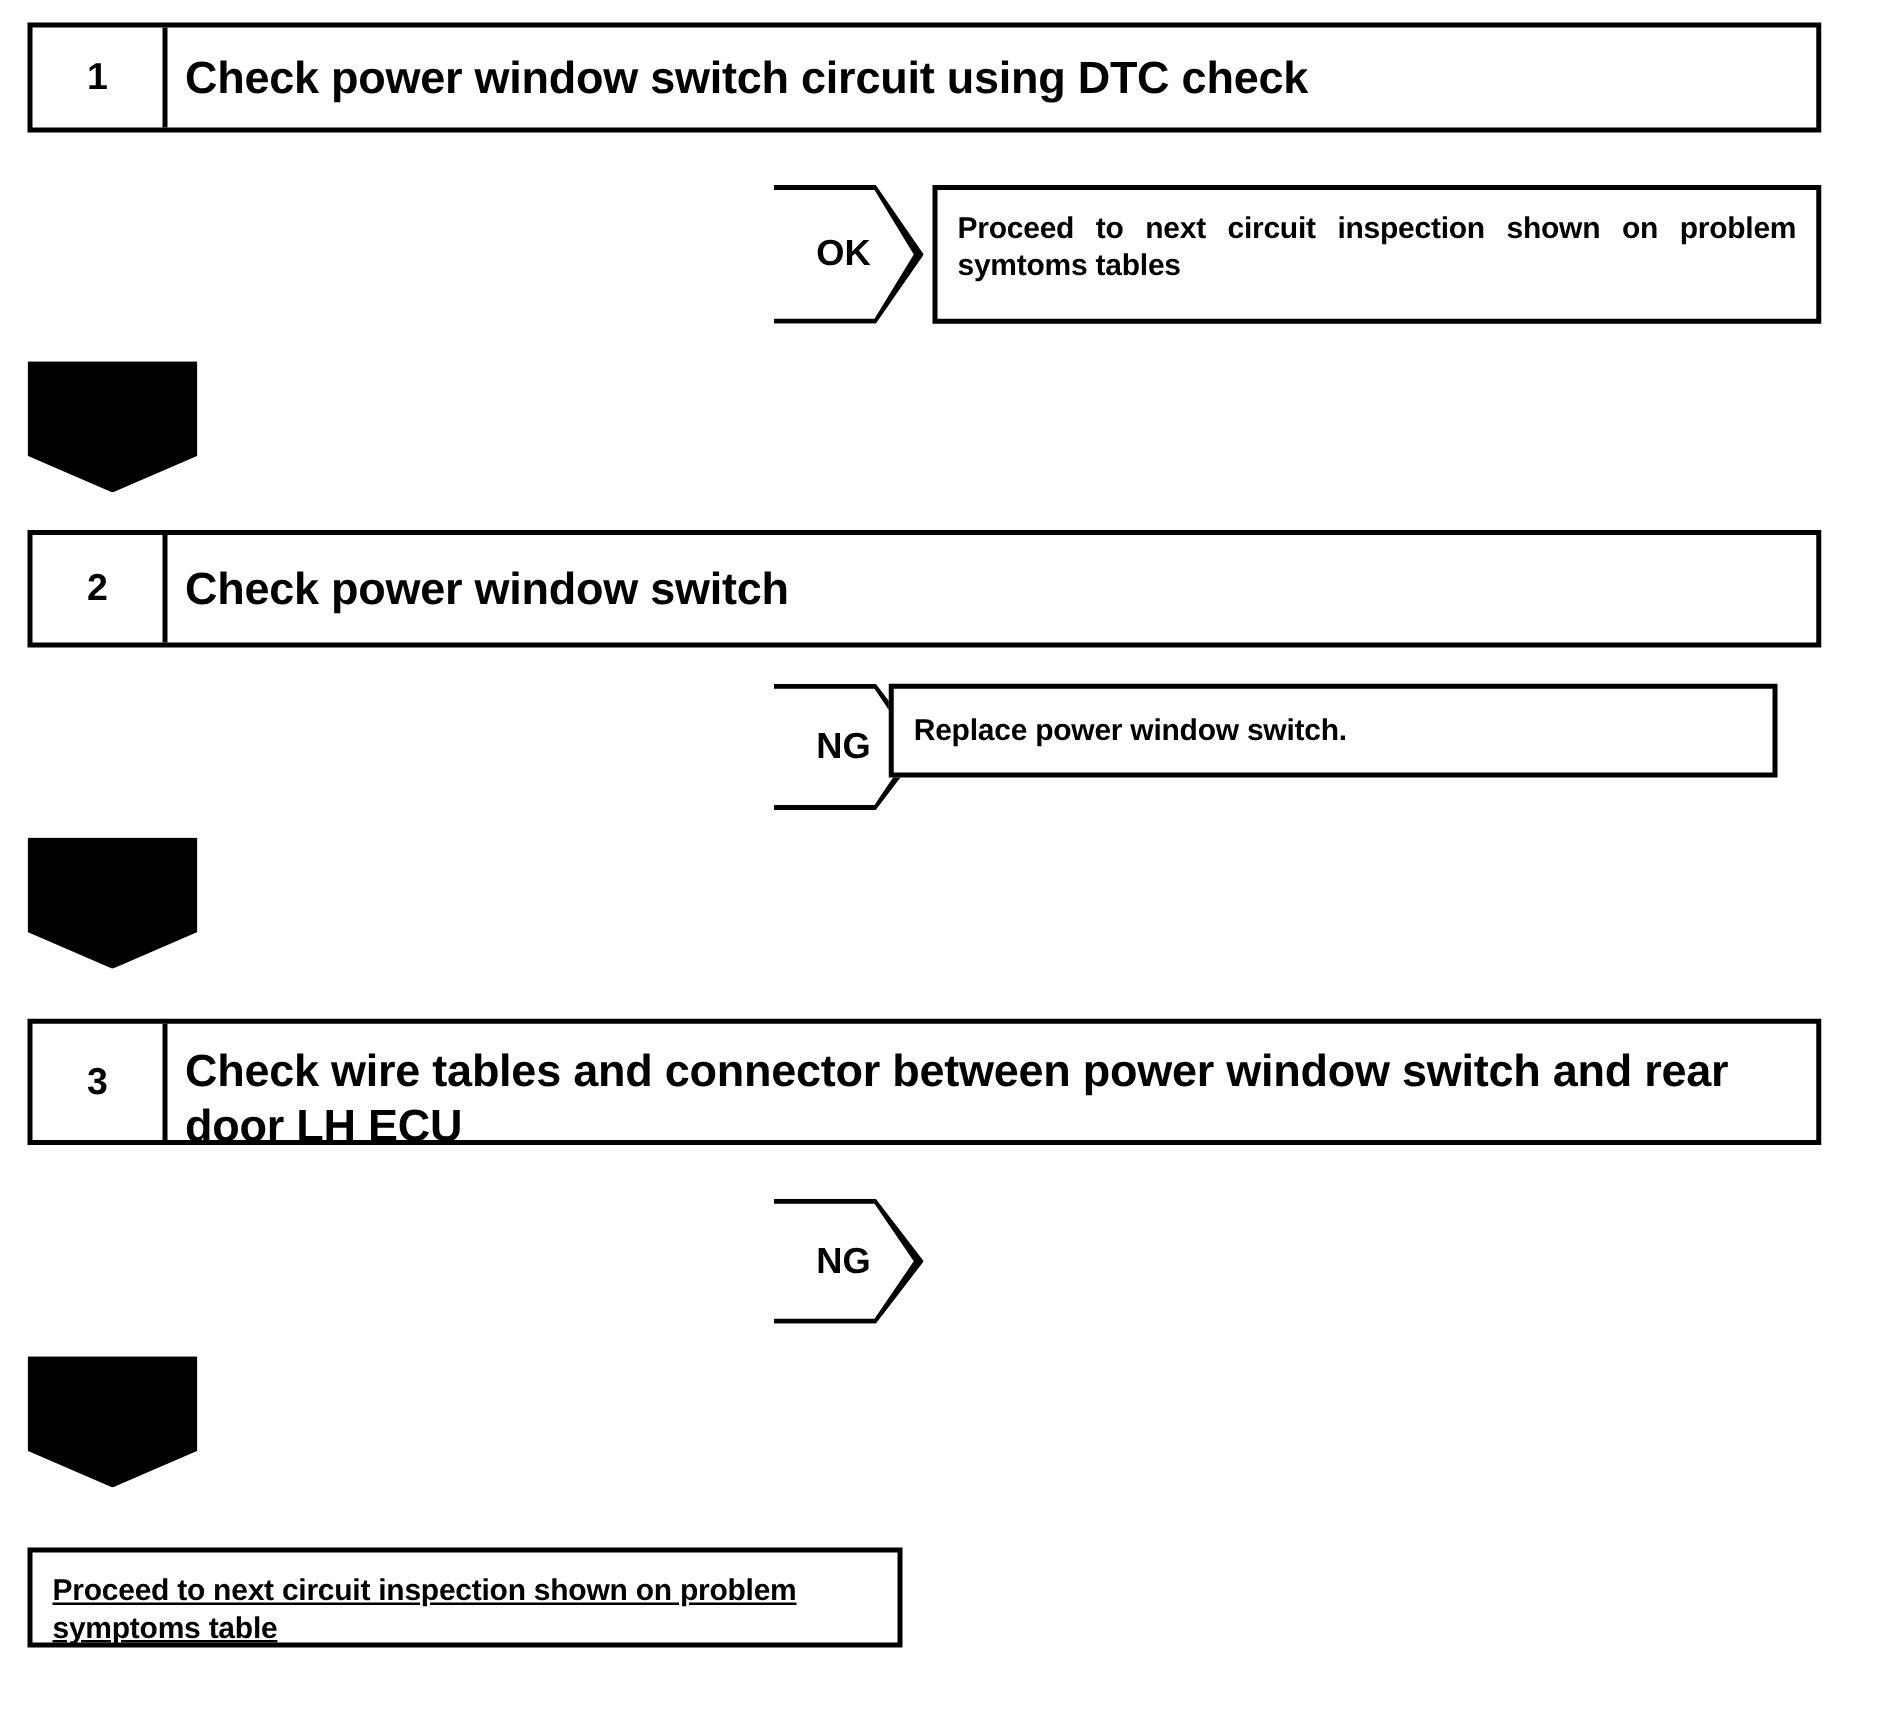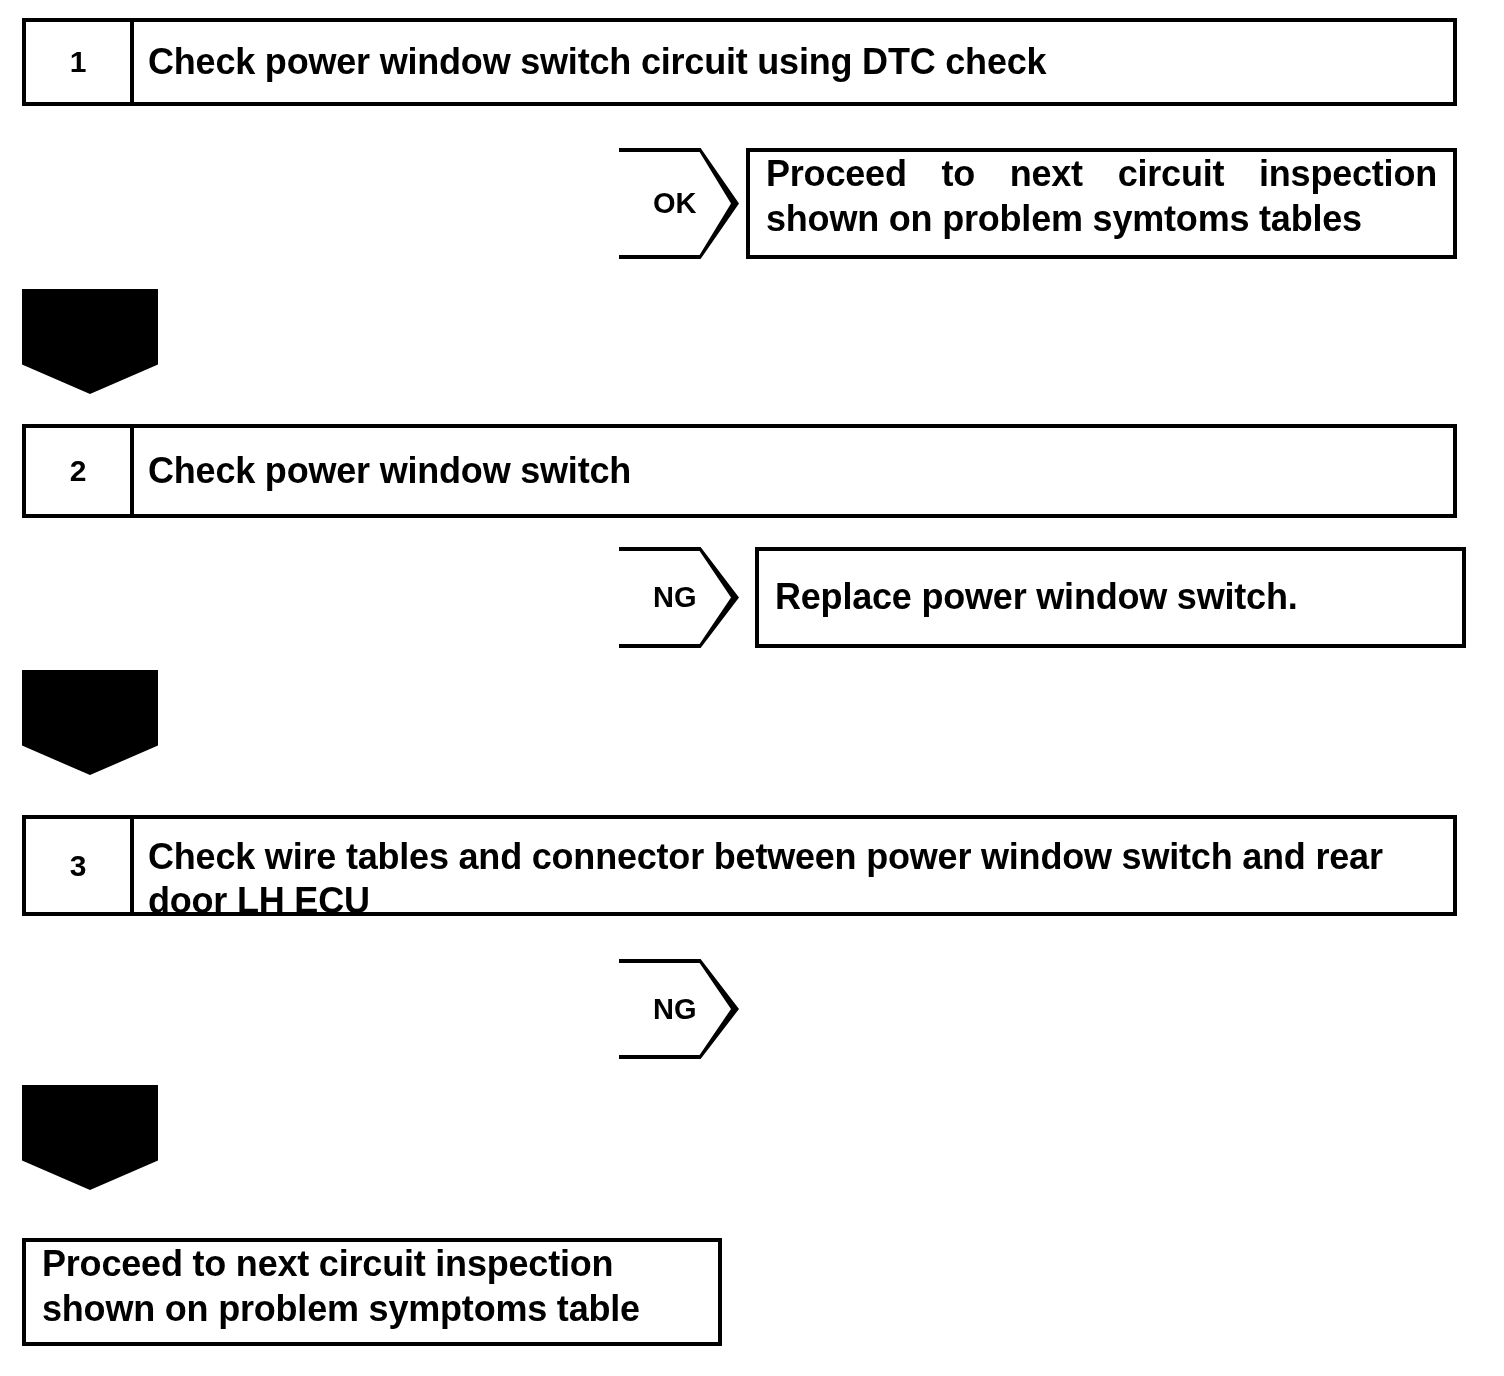"Proceed to next circuit inspection" .result-box { font-size: 36px -> 24px; padding: 0 16px 0 16px -> 16px 16px 0 16px }
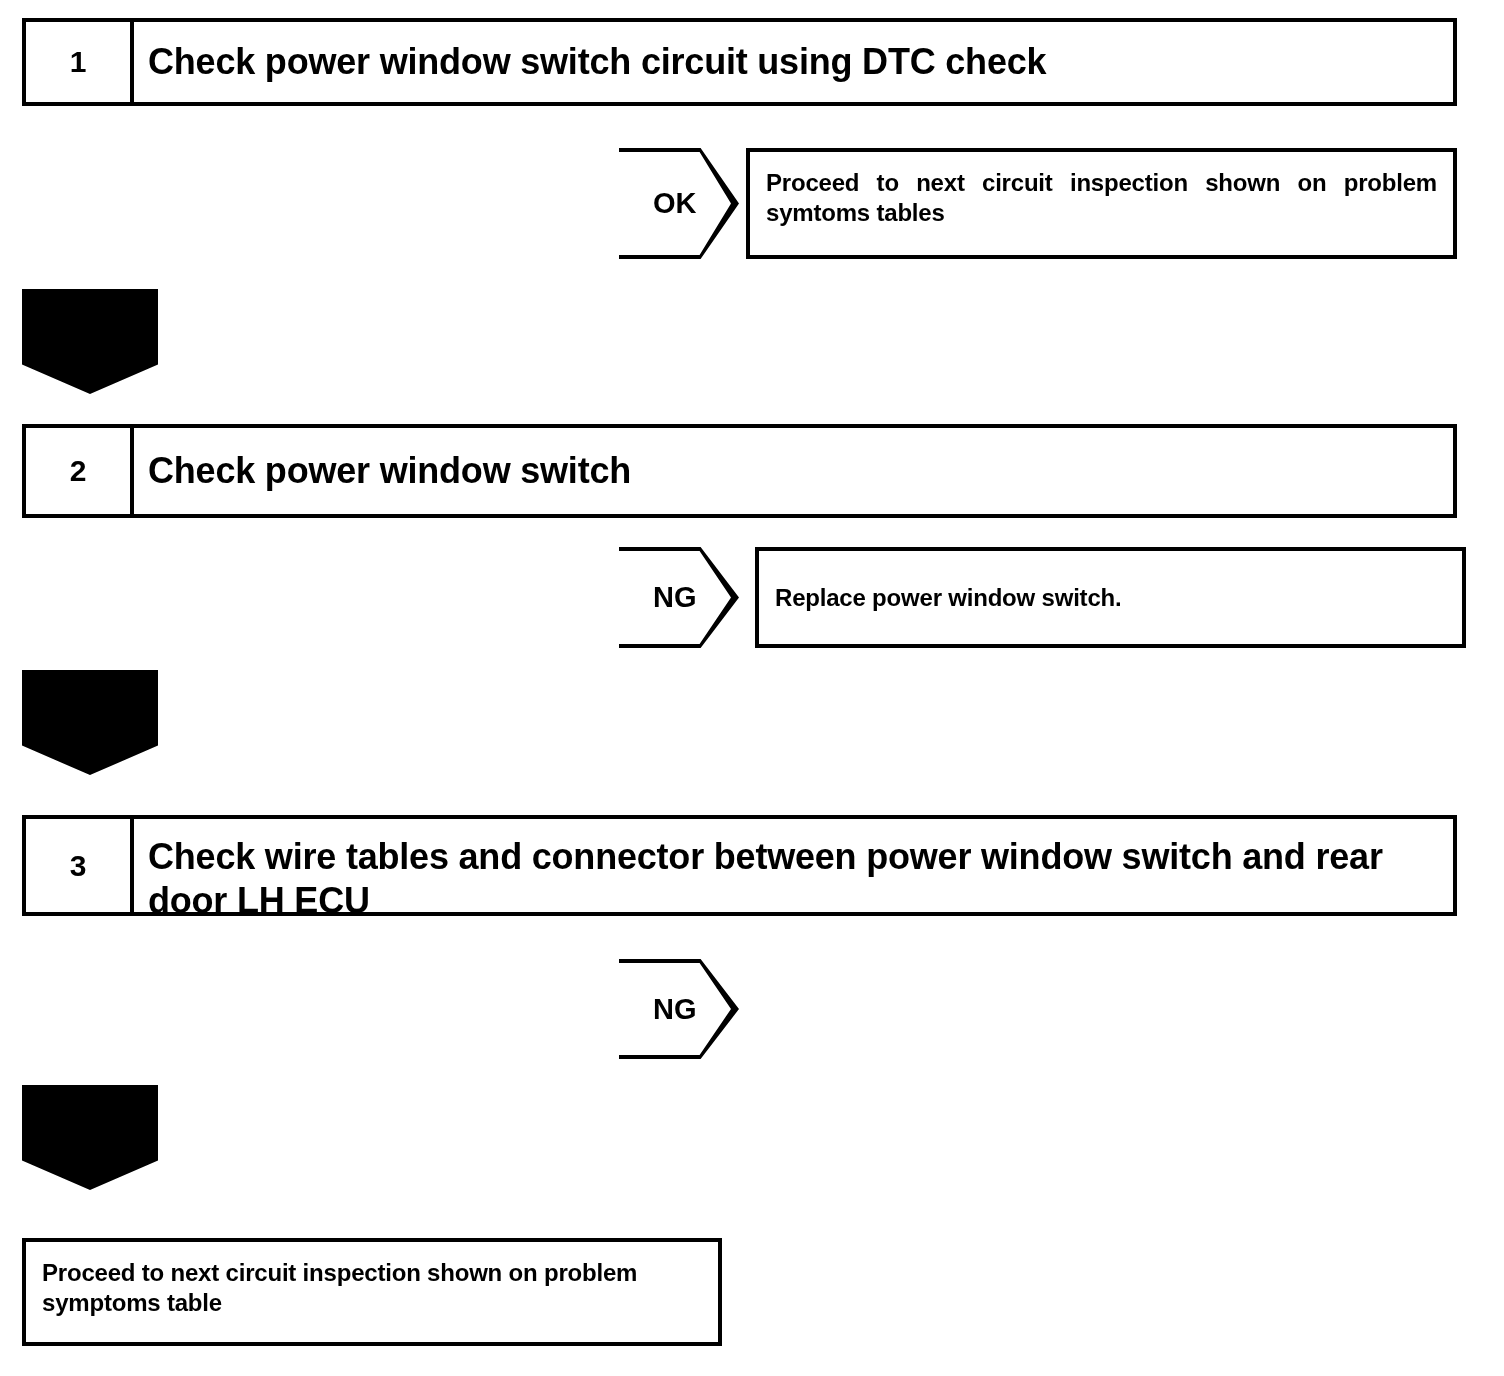"Replace power window switch." div.result-box { height: 101px -> 75px; left: 755px -> 711px }
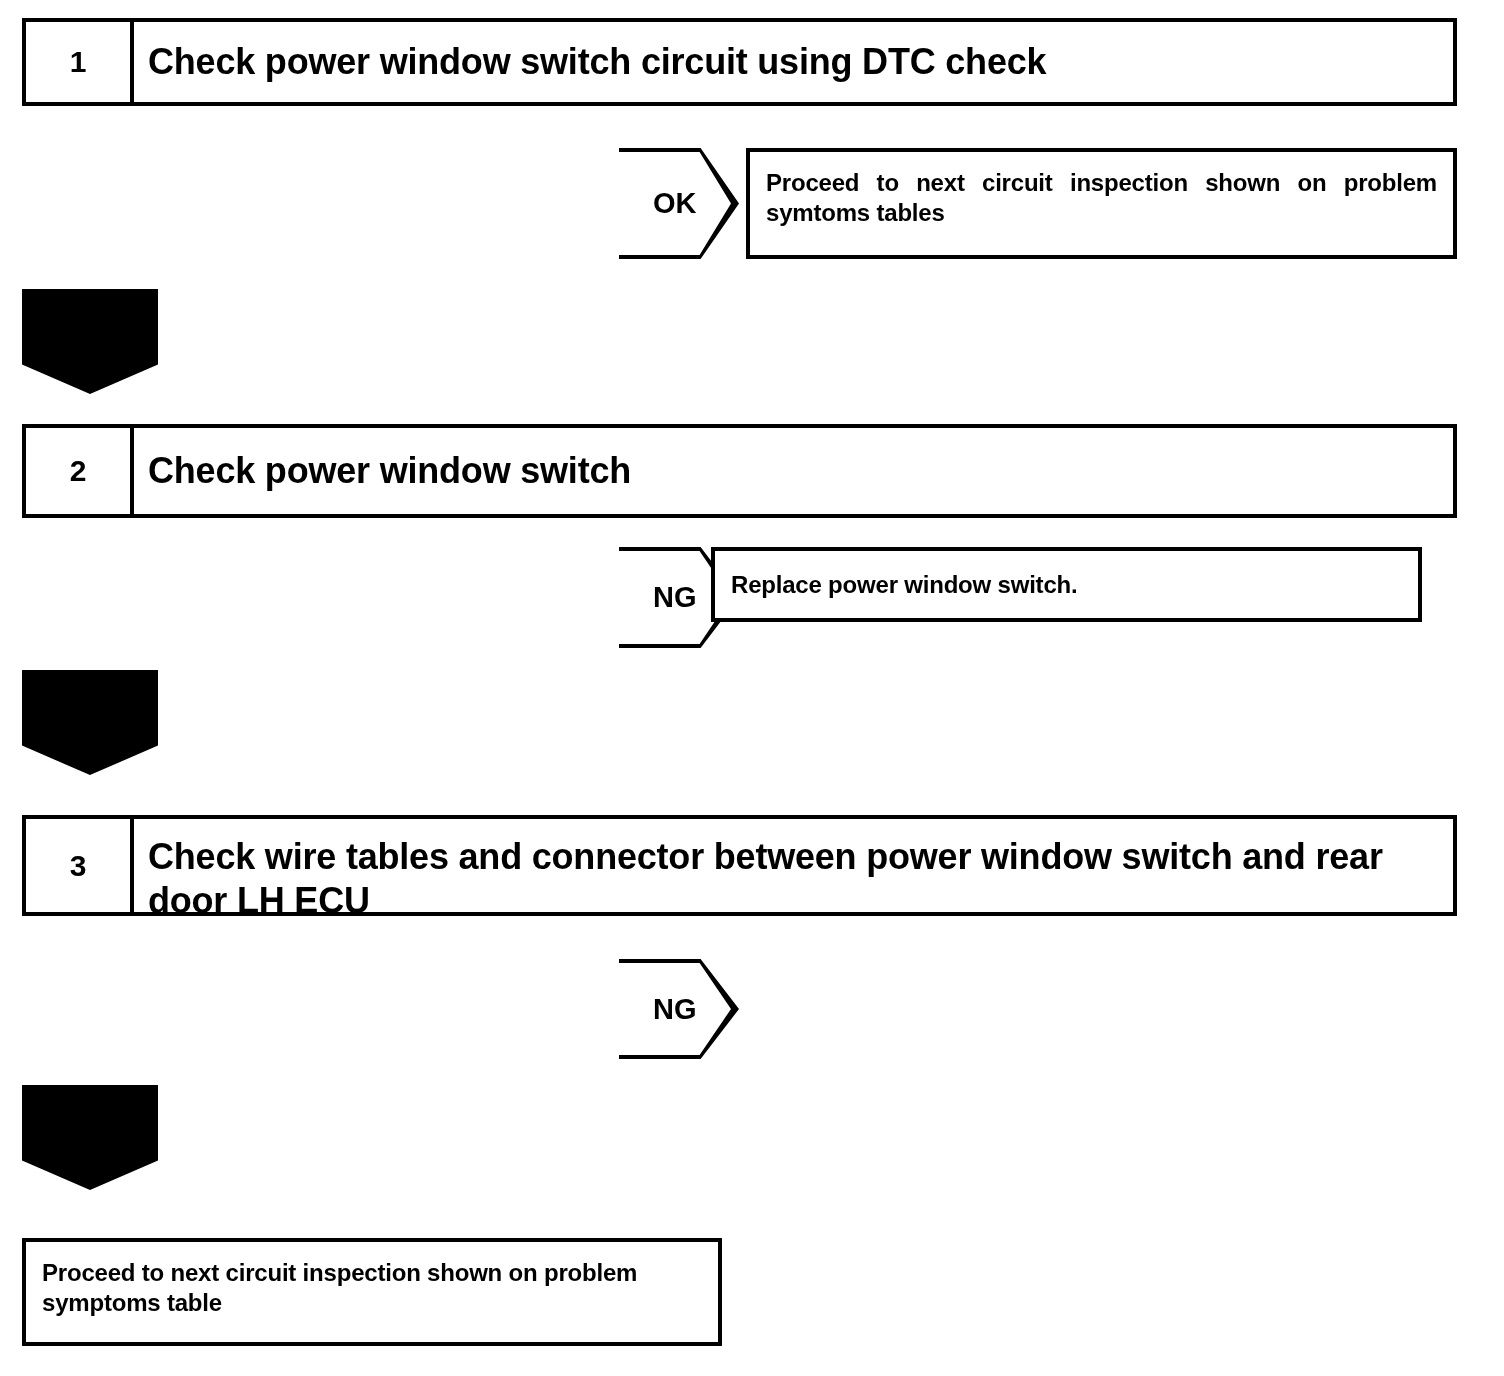"Proceed to next circuit inspection shown on problem symptoms" div.result-box { height: 108px -> 80px; text-decoration: none -> underline }
